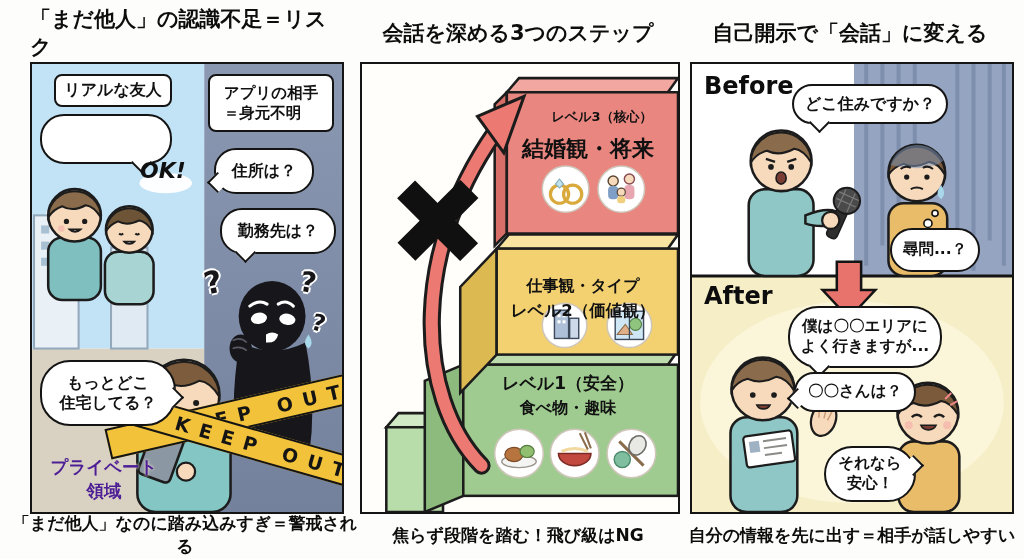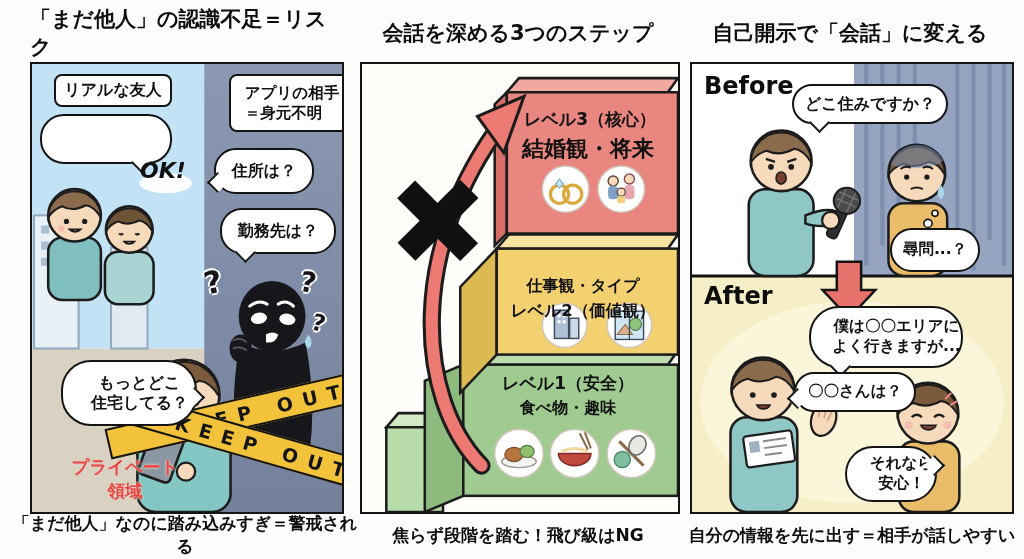"アプリの相手" .pre { margin-left: 21px -> none }
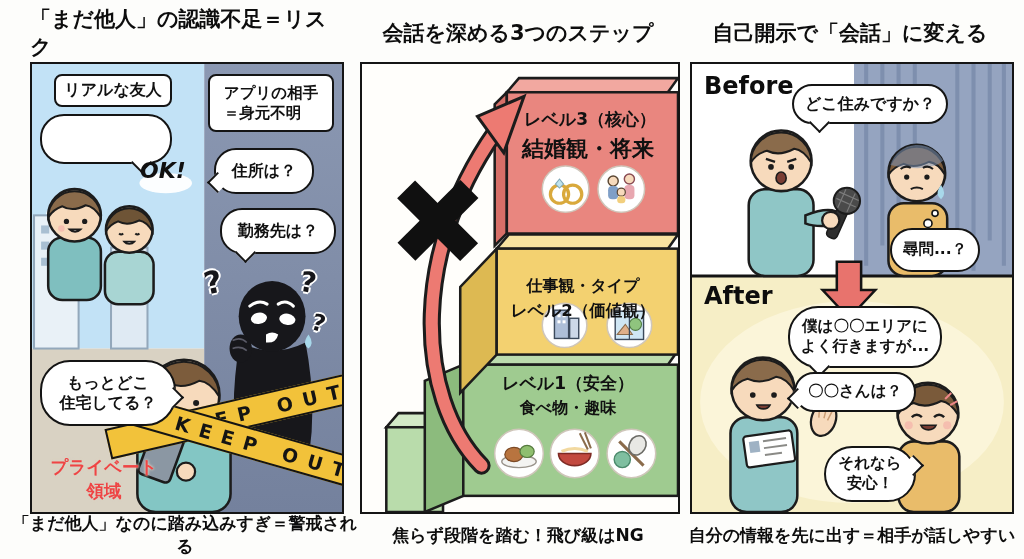"レベル3（核心）" div.lvl-text { font-size: 17px -> 13px; left: 145px -> 157px }
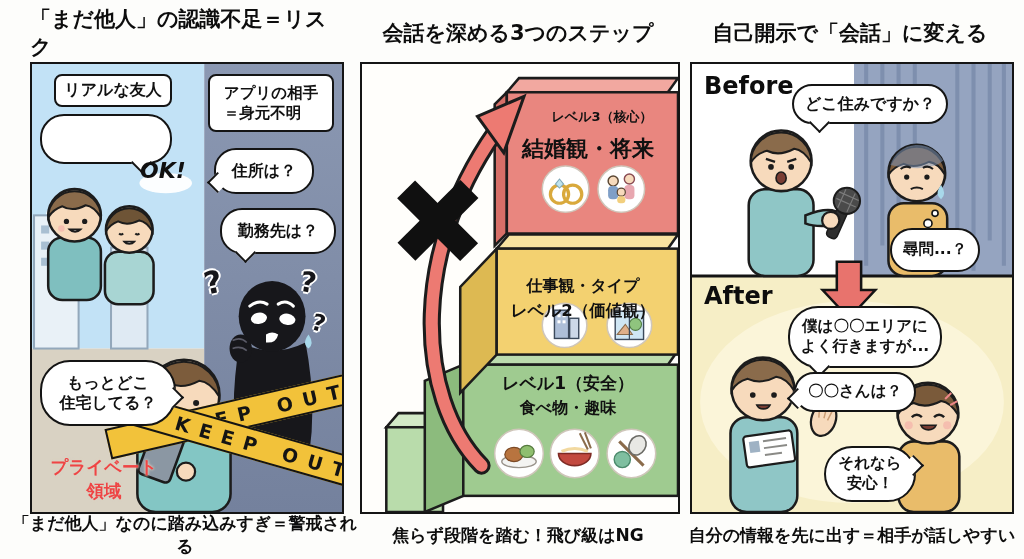"プライベート" div.plain-label { color: #ef4444 -> #4c1d95 }
